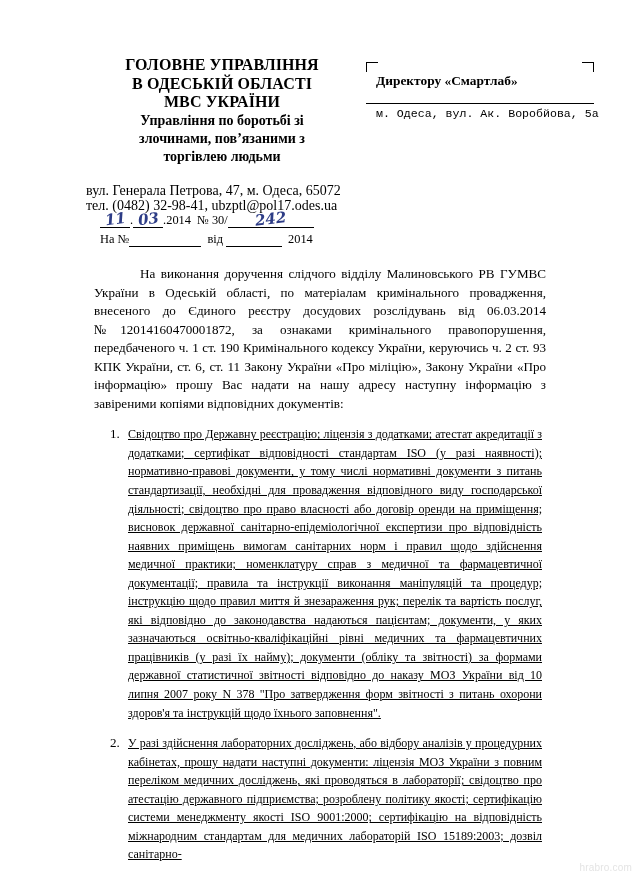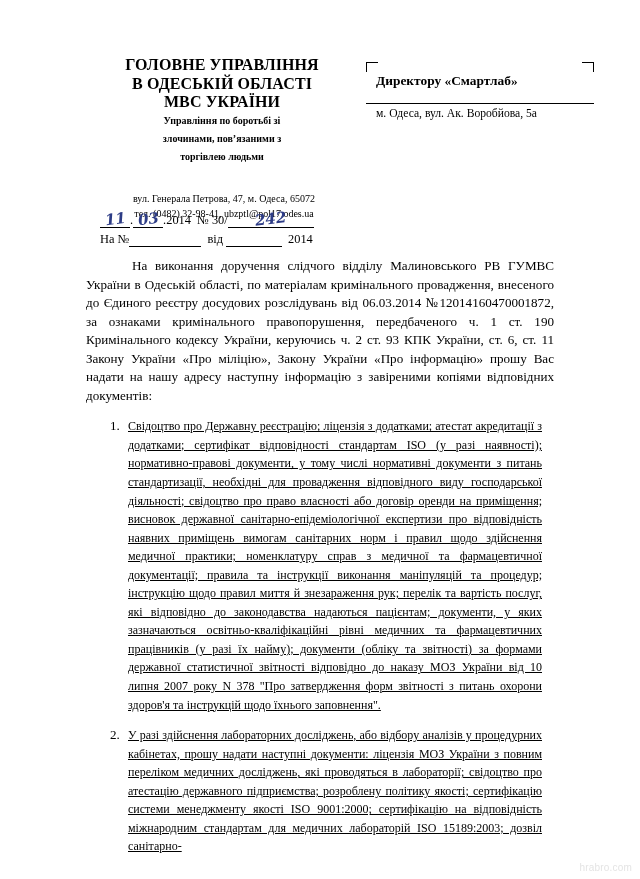"Управління по боротьбі зі" .lh-line.sub { font-size: 10px -> 14px }
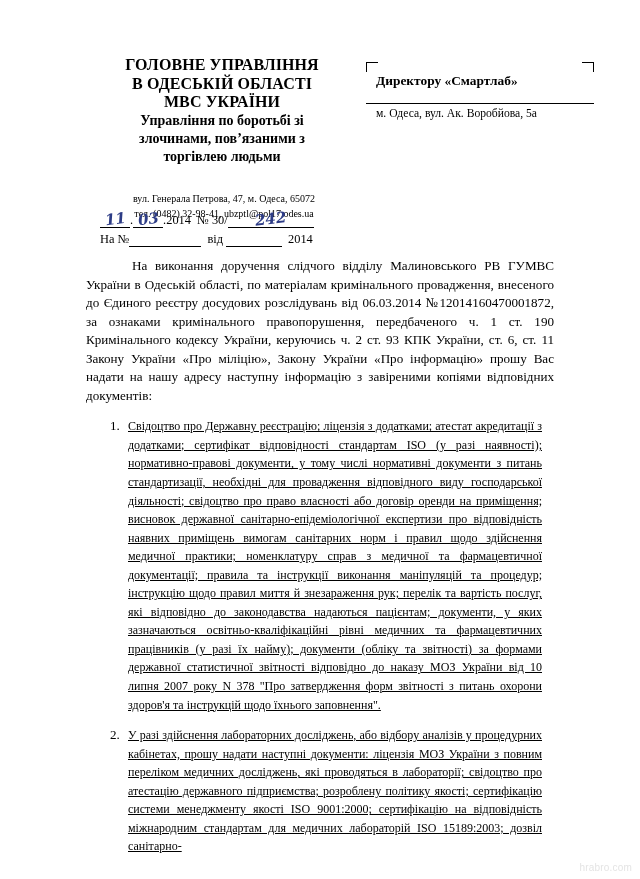"м. Одеса, вул. Ак. Воробйова," .addr-street { font-family: none -> Liberation Mono, monospace }
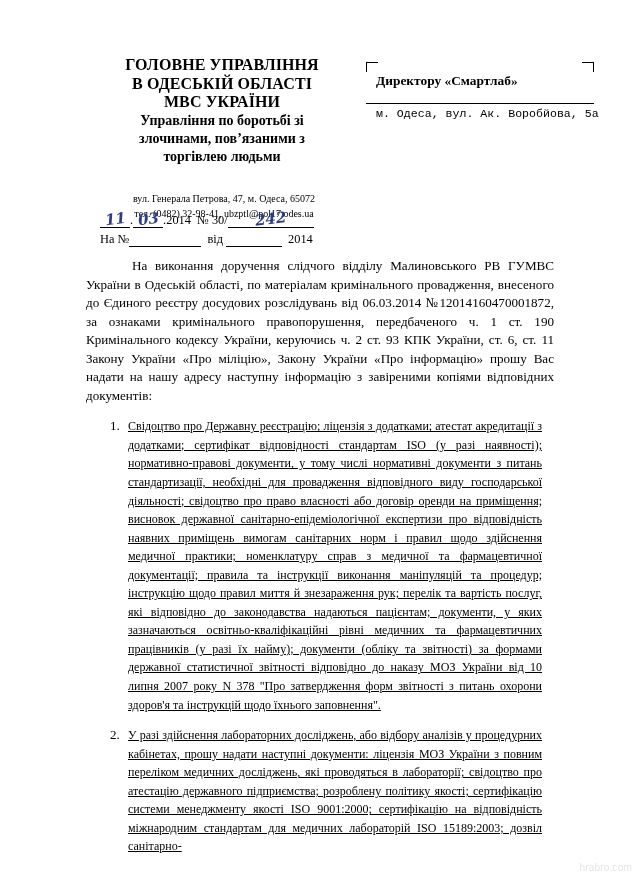"вул. Генерала Петрова, 47, м." .contact { font-size: 10px -> 14px; text-align: center -> none; top: 192px -> 184px }
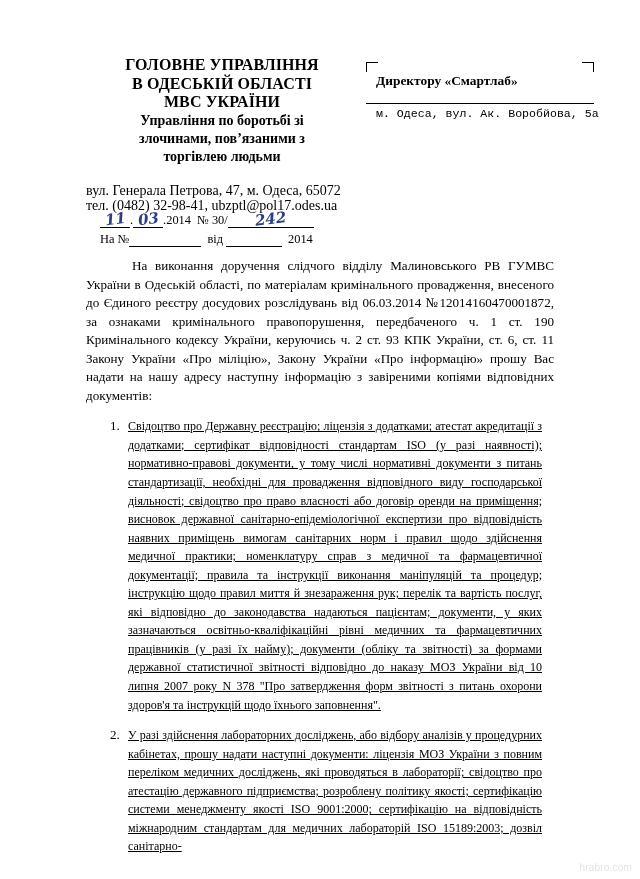"На виконання доручення слідчого відділу" .para { margin: 0 -> 8px }
